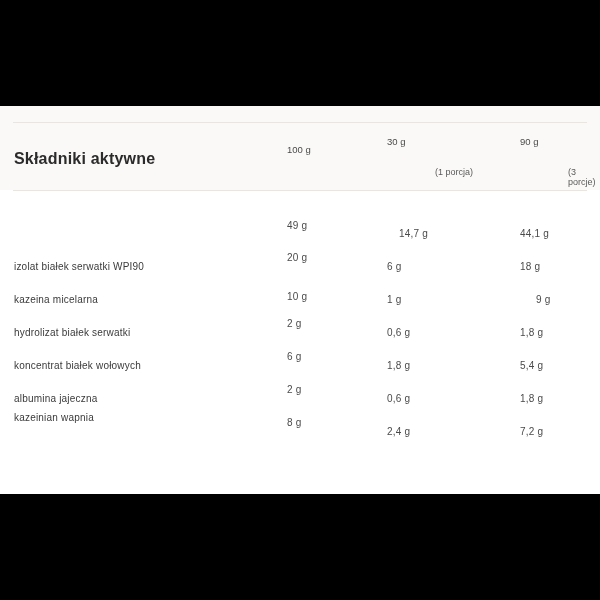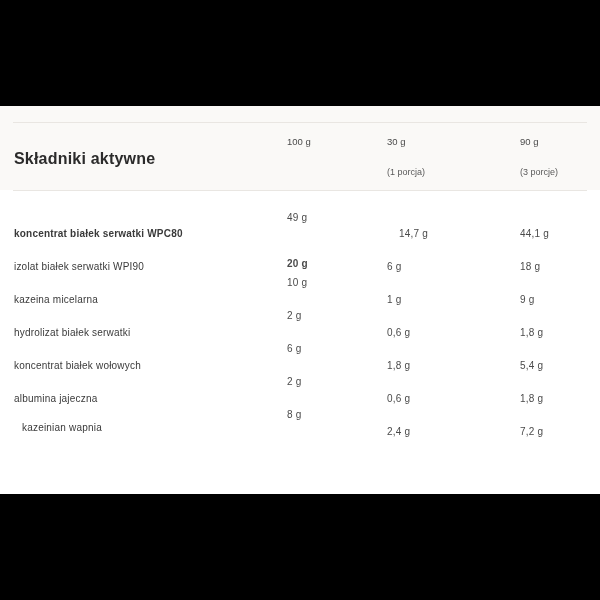"100 g" .col-a { margin-top: none -> 8px }
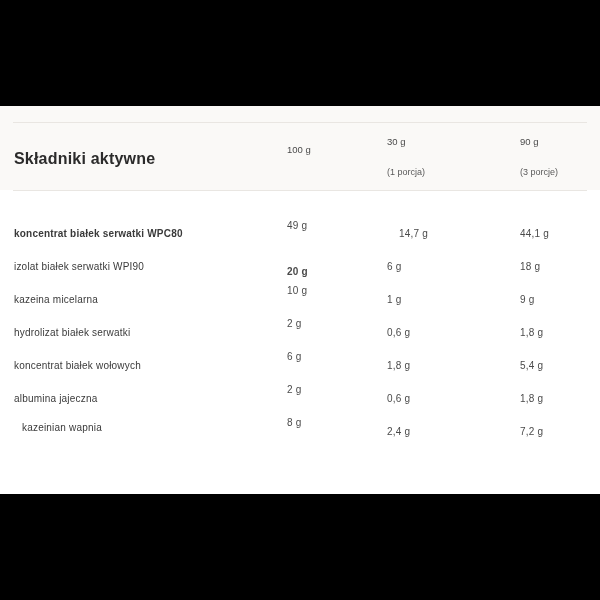"(1 porcja)" .hdr-sub { margin-left: none -> 48px }
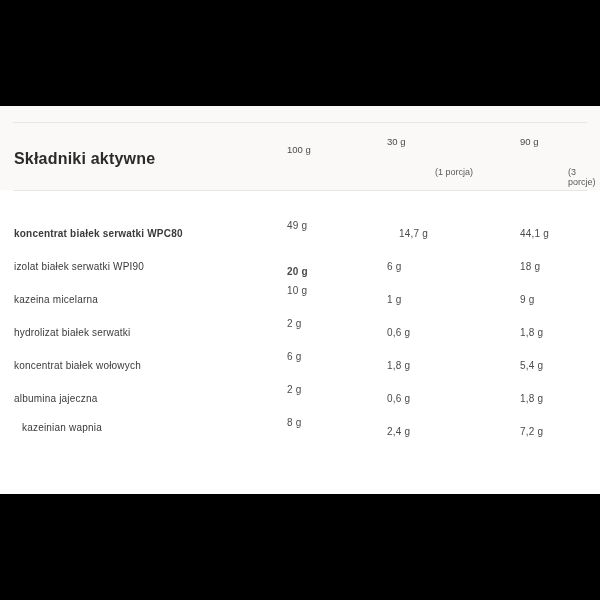"koncentrat białek serwatki WPC80" div.cell { html: <div>koncentrat białek serwatki WPC80</div> -> none }
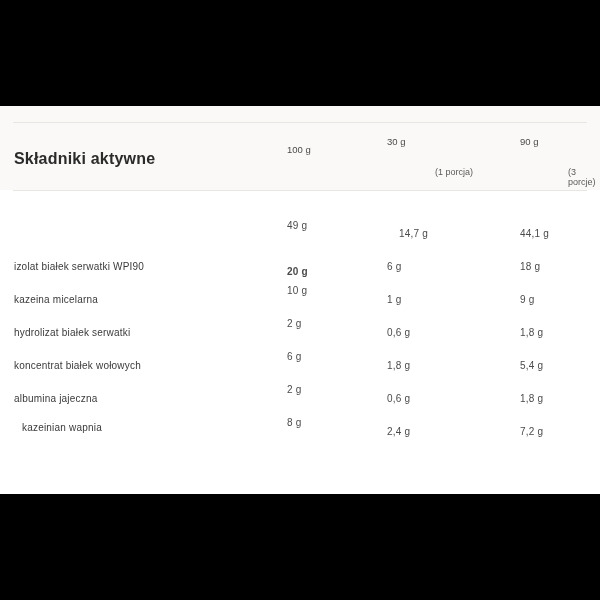"20 g" div.cell { font-weight: bold -> none; top: 152px -> 138px }
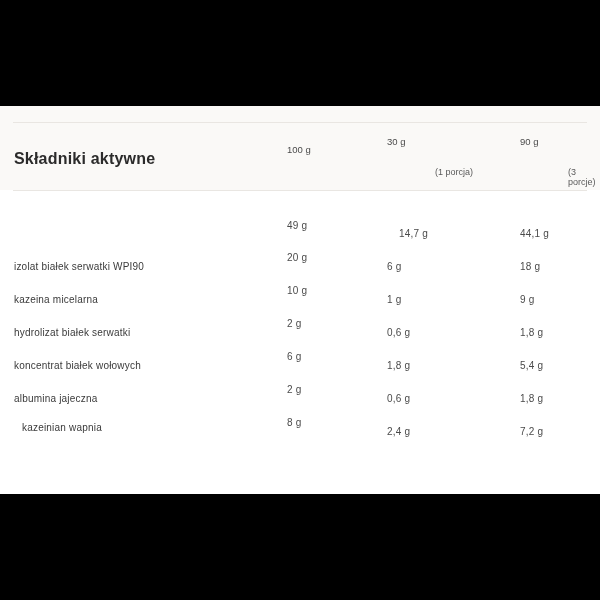"10 g" div.cell { top: 171px -> 177px }
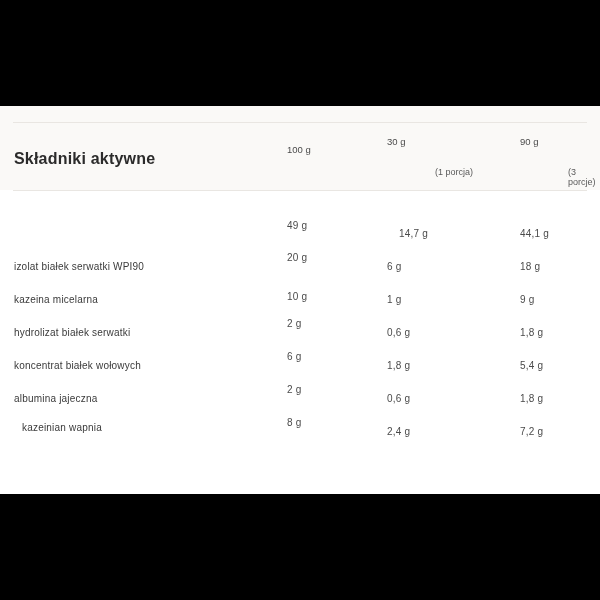"9 g" div.cell { margin-left: none -> 16px }
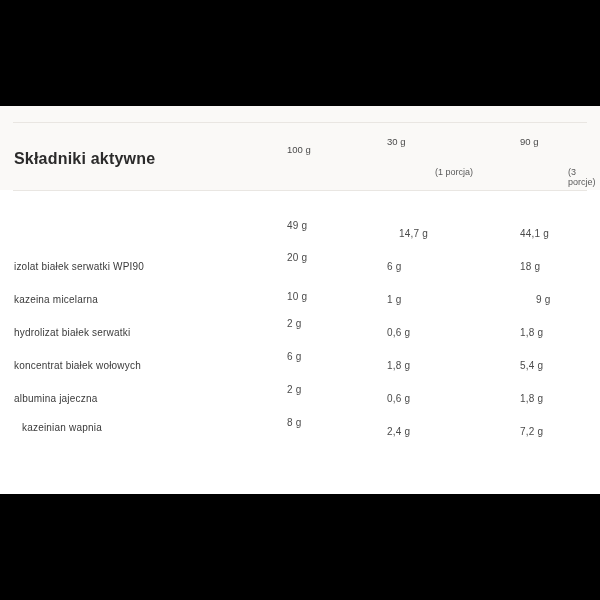"kazeinian wapnia" div.cell { margin-left: 8px -> none; top: 316px -> 306px }
